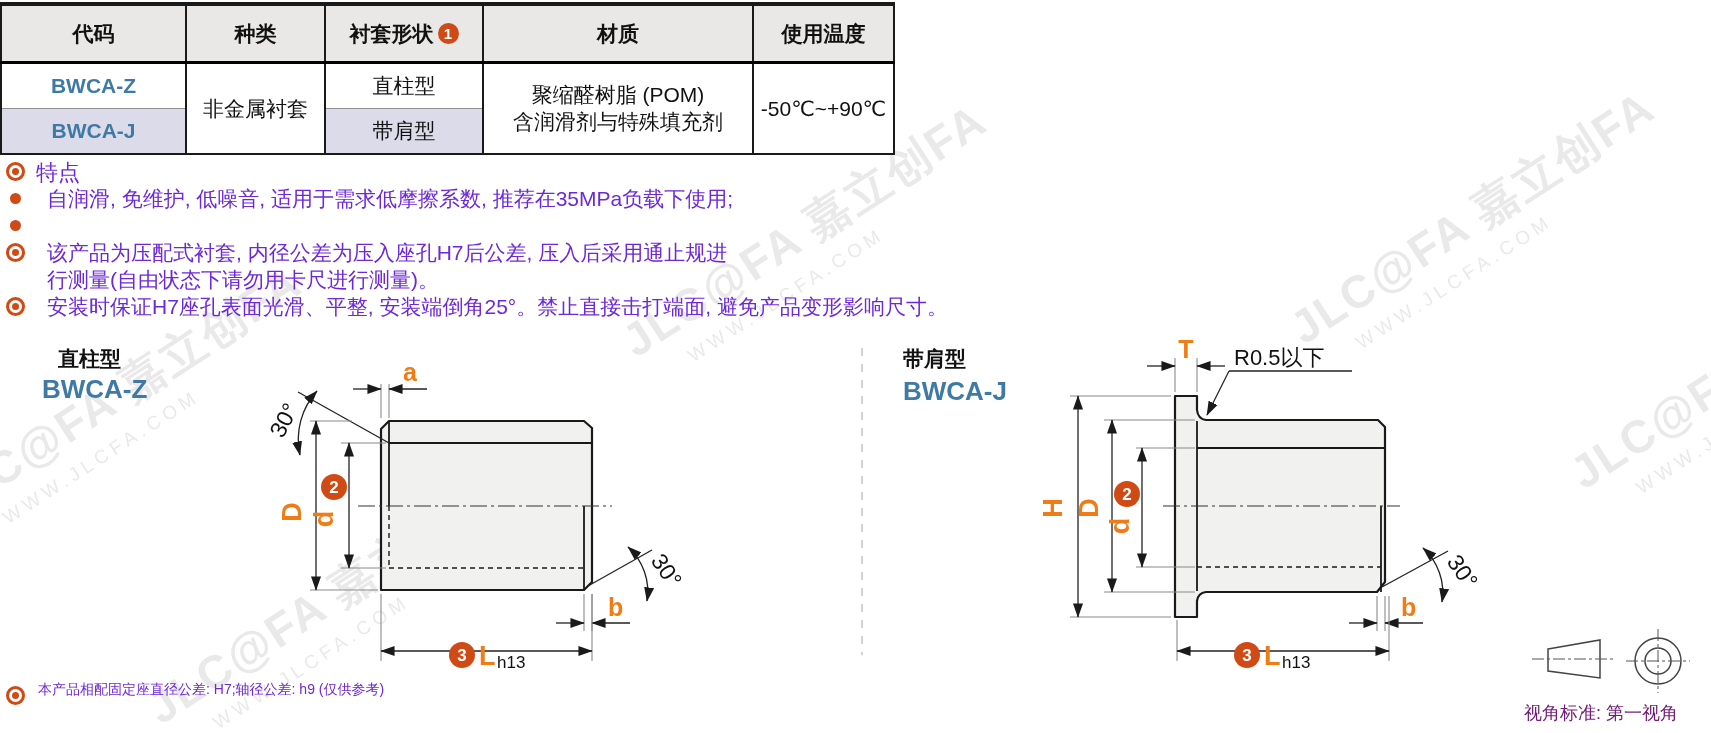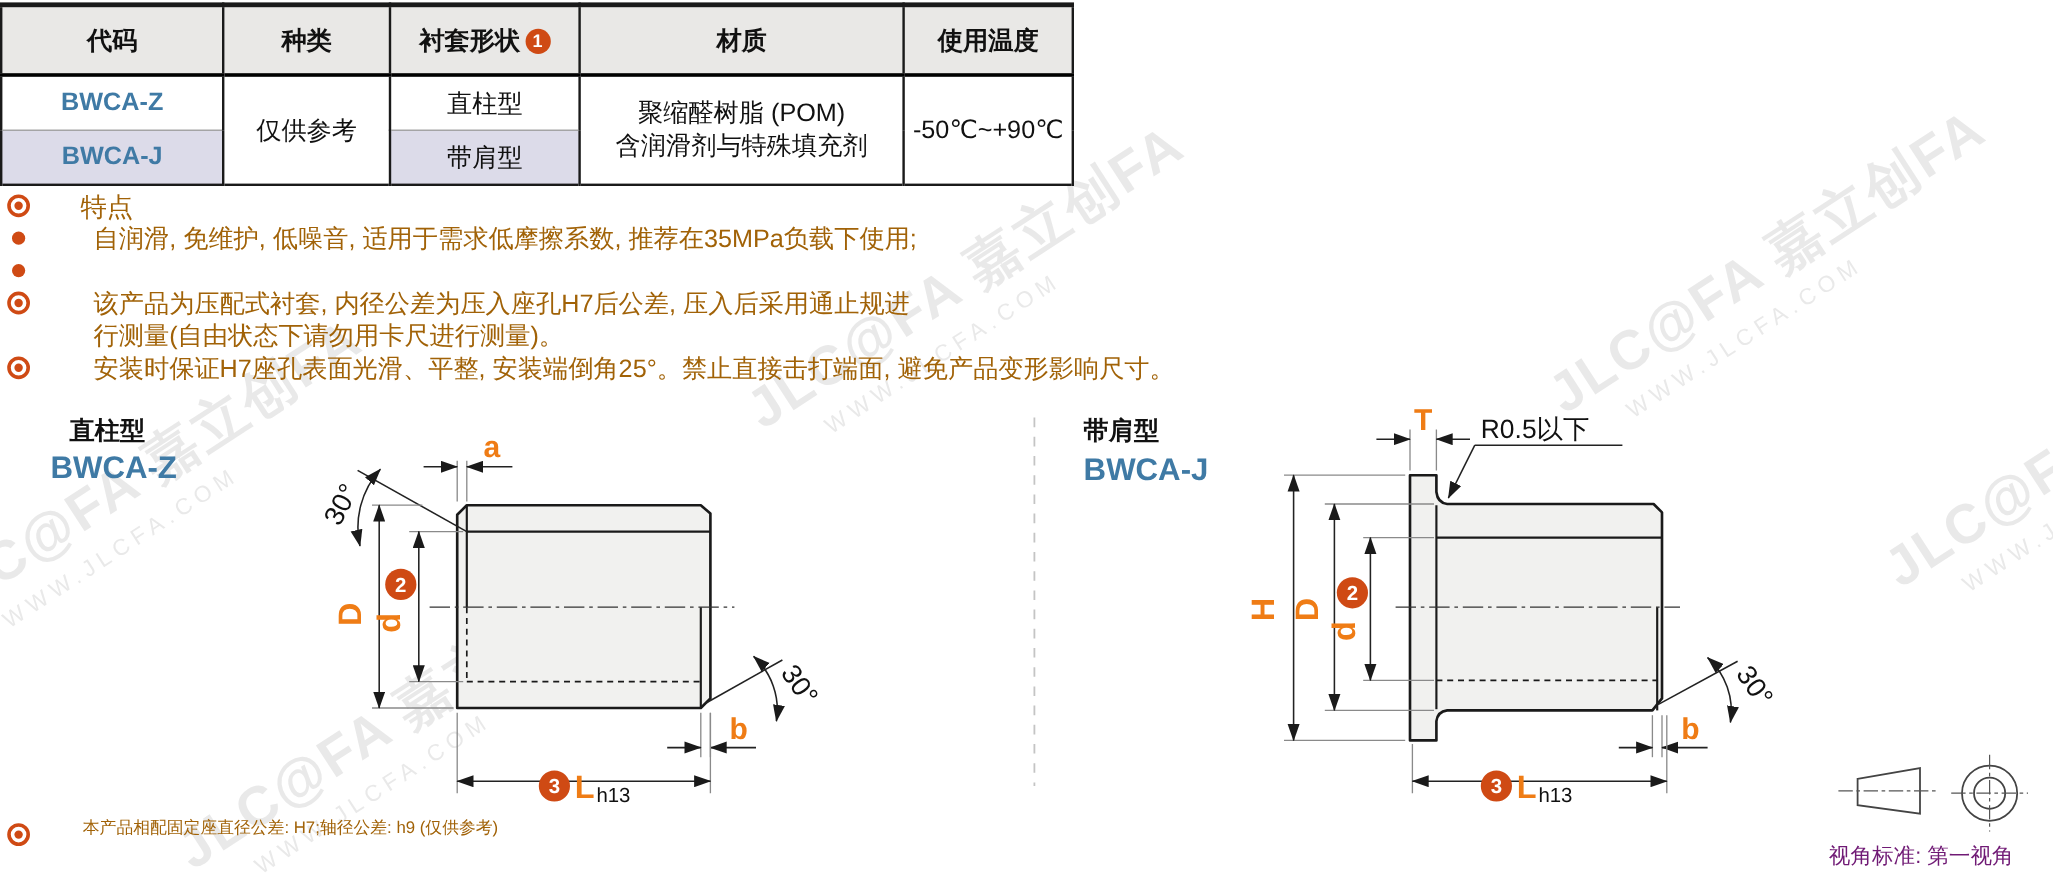"仅供参考" td { text: 仅供参考 -> 非金属衬套 }
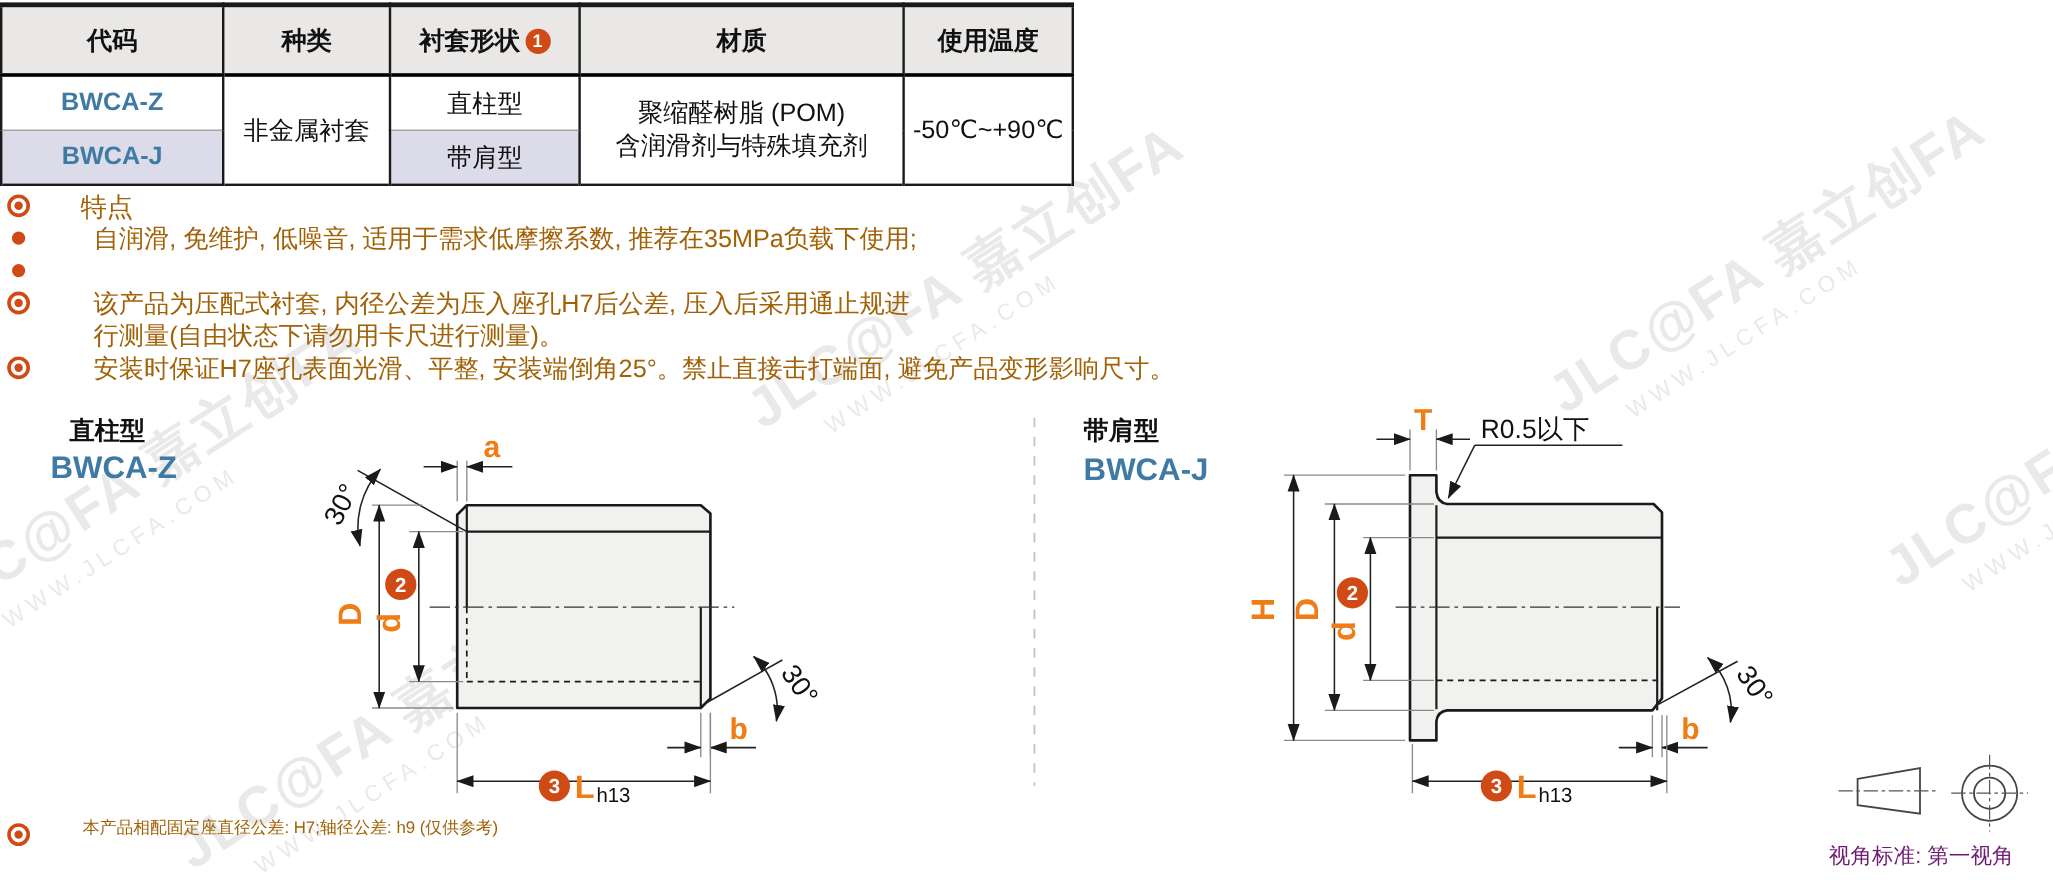"特点" .note { color: #a16207 -> #6d28d9; margin-left: 31px -> none }
